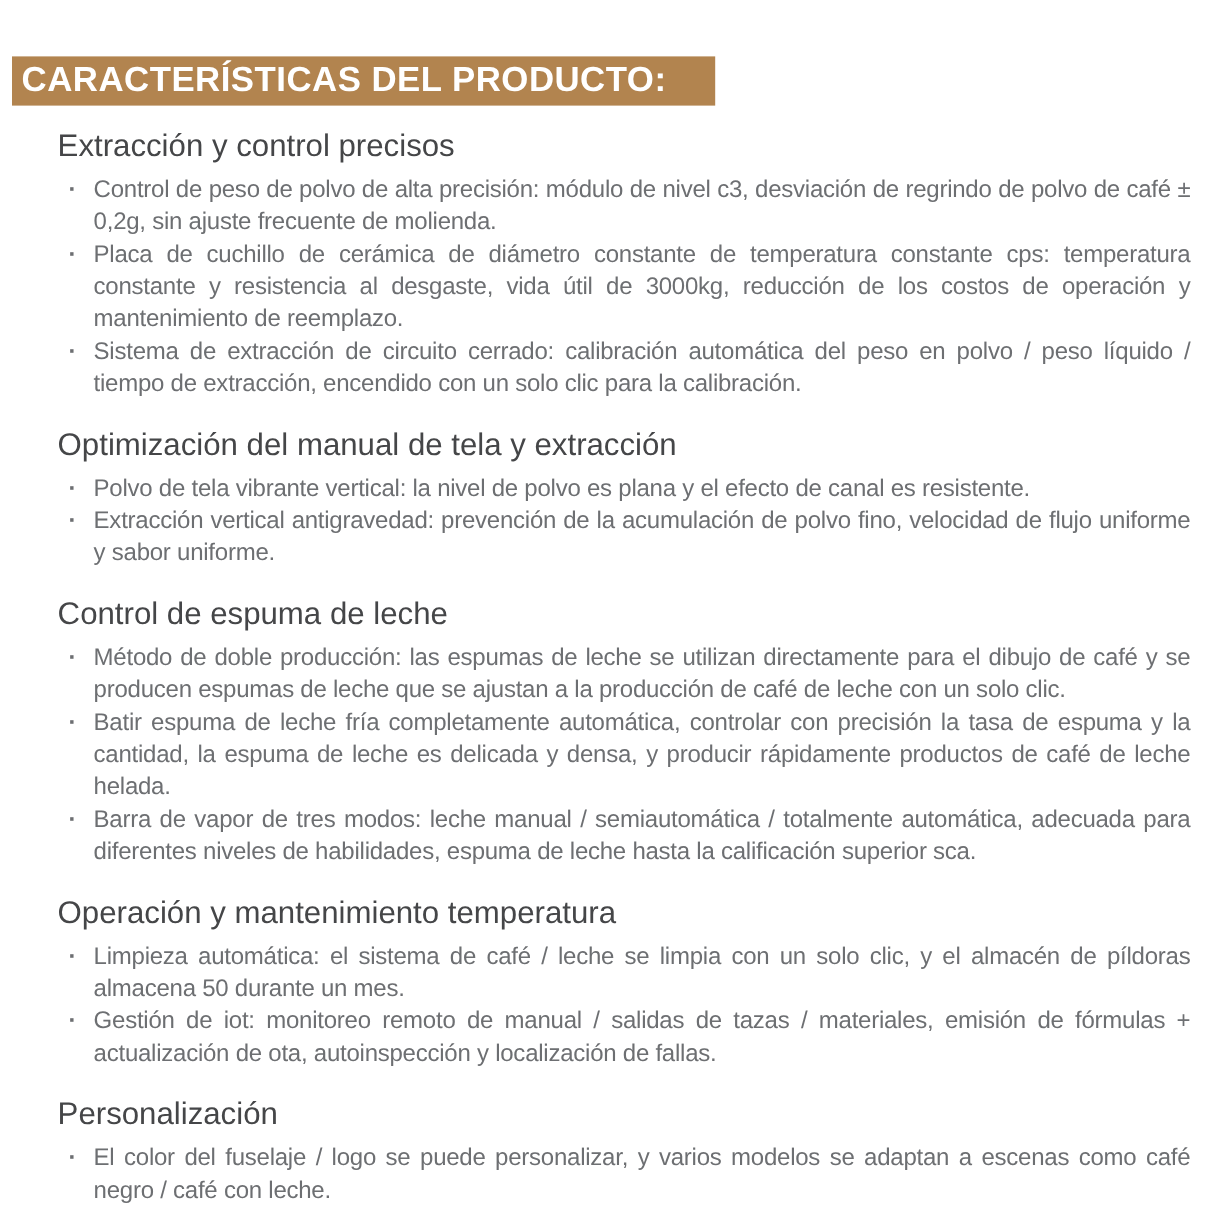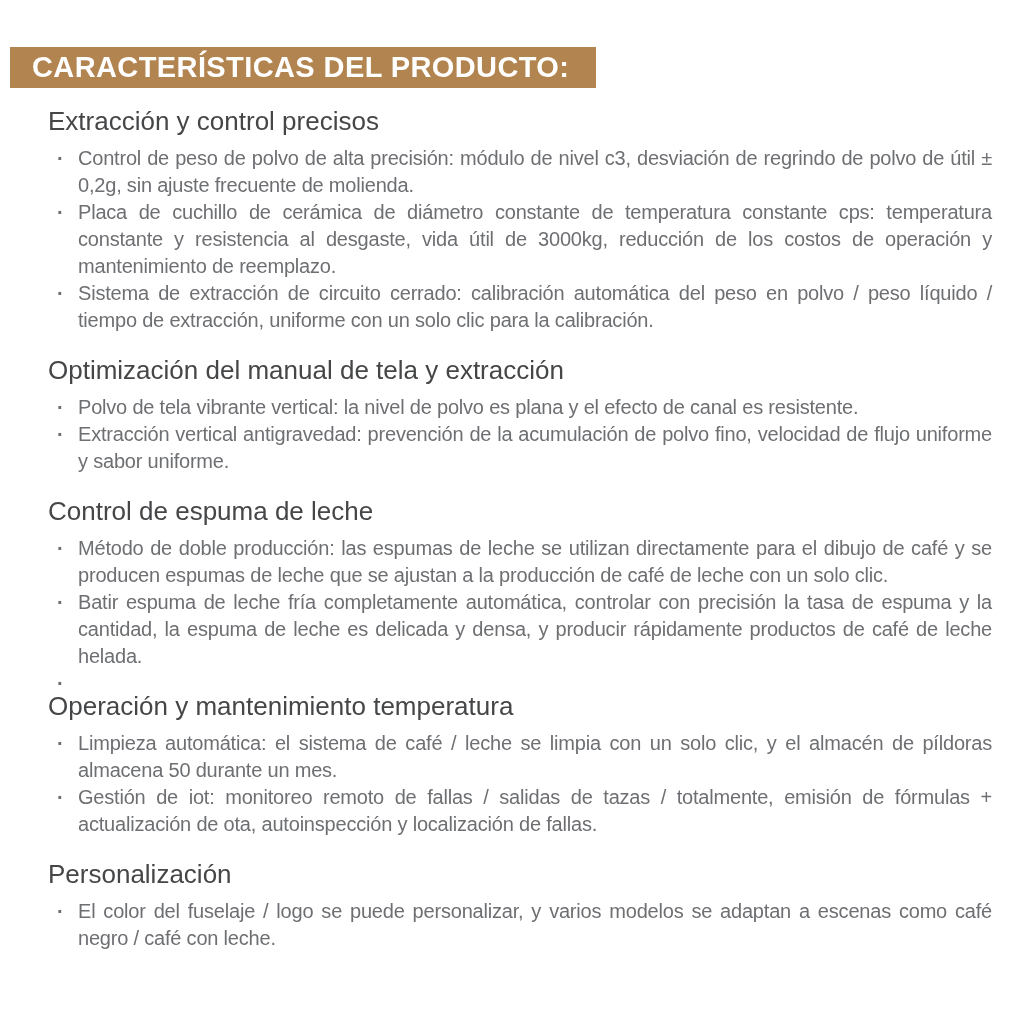"CARACTERÍSTICAS DEL PRODUCTO:" .title-bar { padding-left: 22px -> 8px }
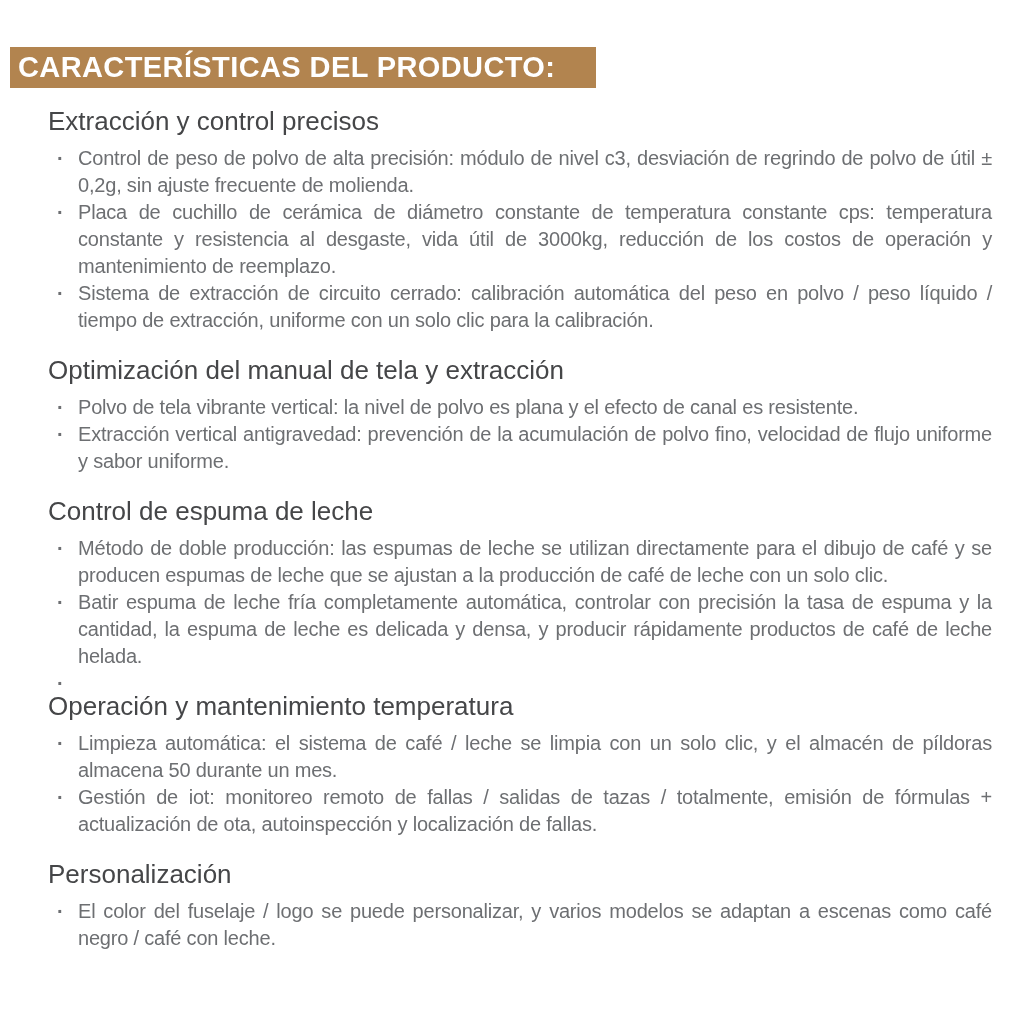"Control de peso de polvo" span { text: útil -> café }
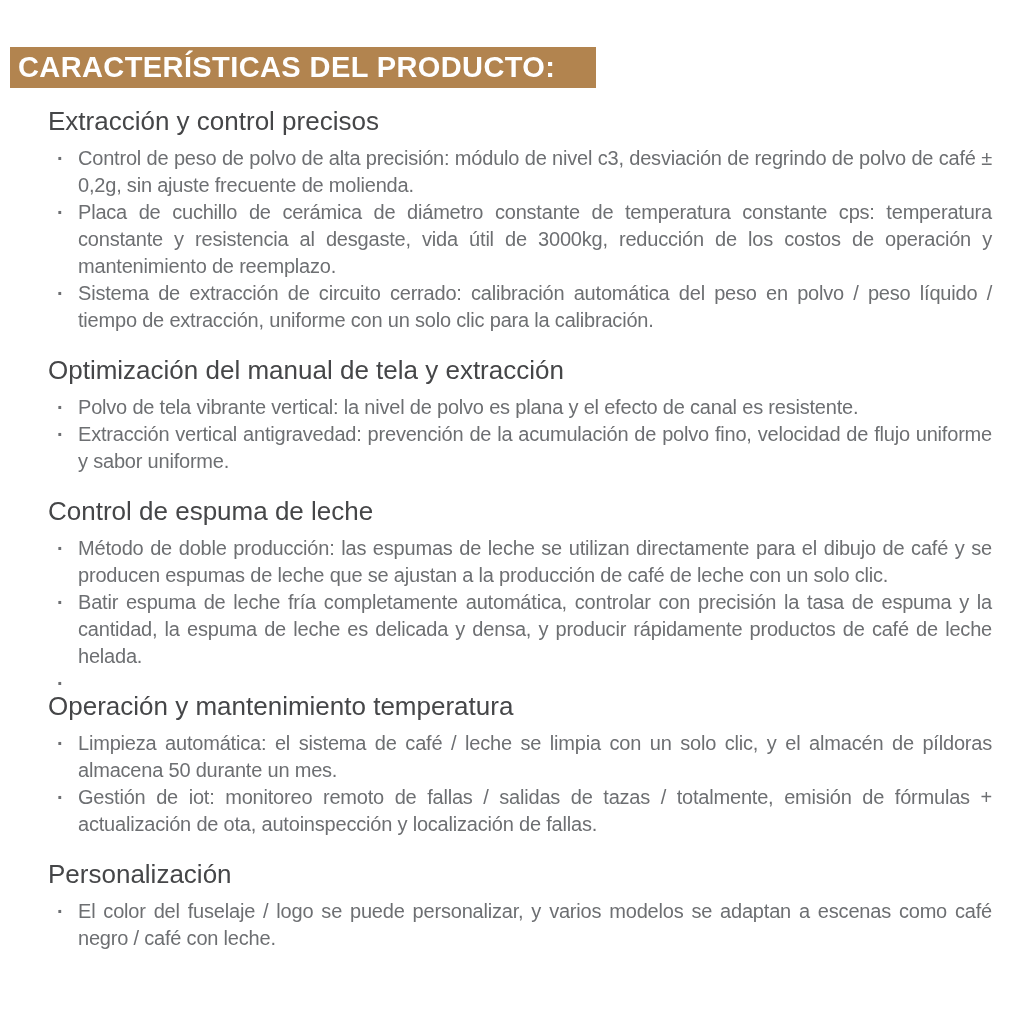"Sistema de extracción de circuito" span { text: uniforme -> encendido }
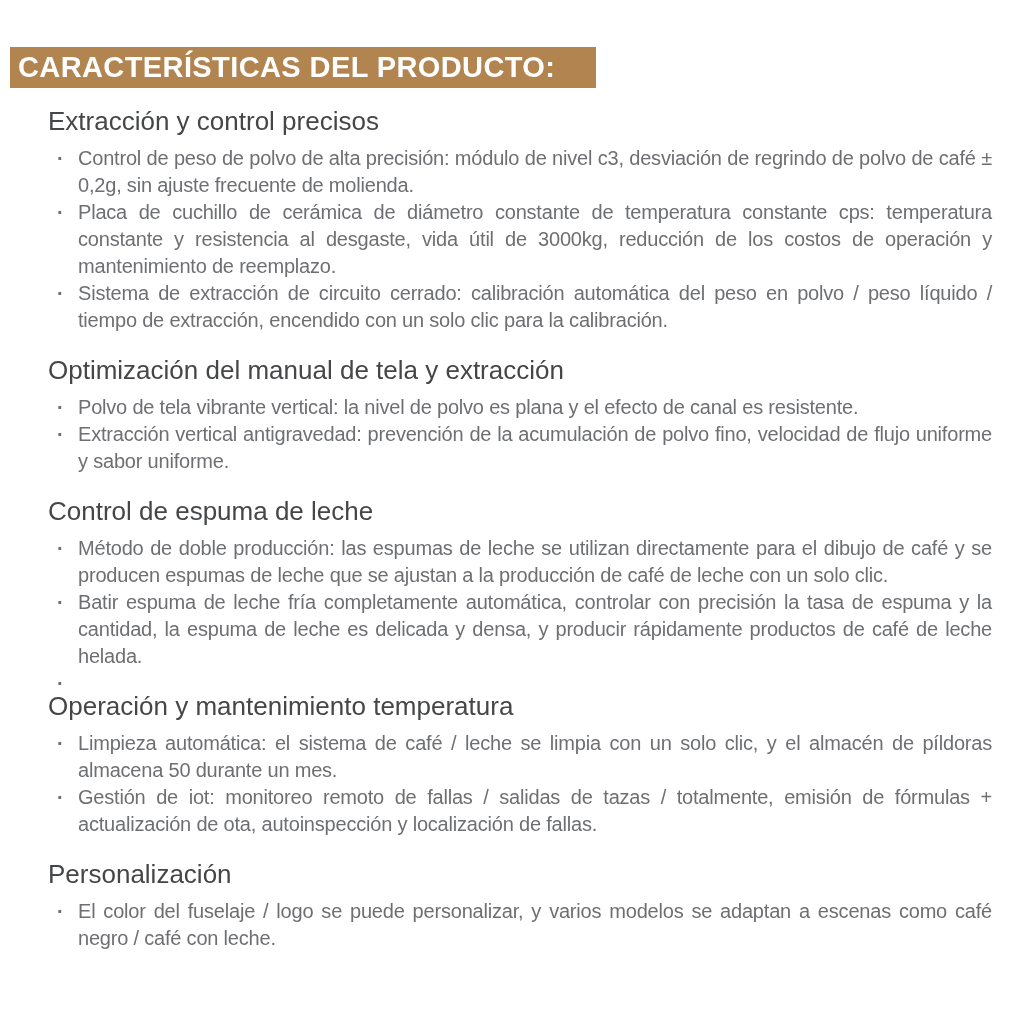"Barra de vapor de tres" span { html: none -> <span>Barra de vapor de tres modos: leche manual / semiautomática / totalmente automática, adecuada para diferentes niveles de habilidades, espuma de leche hasta la calificación superior sca.</span> }
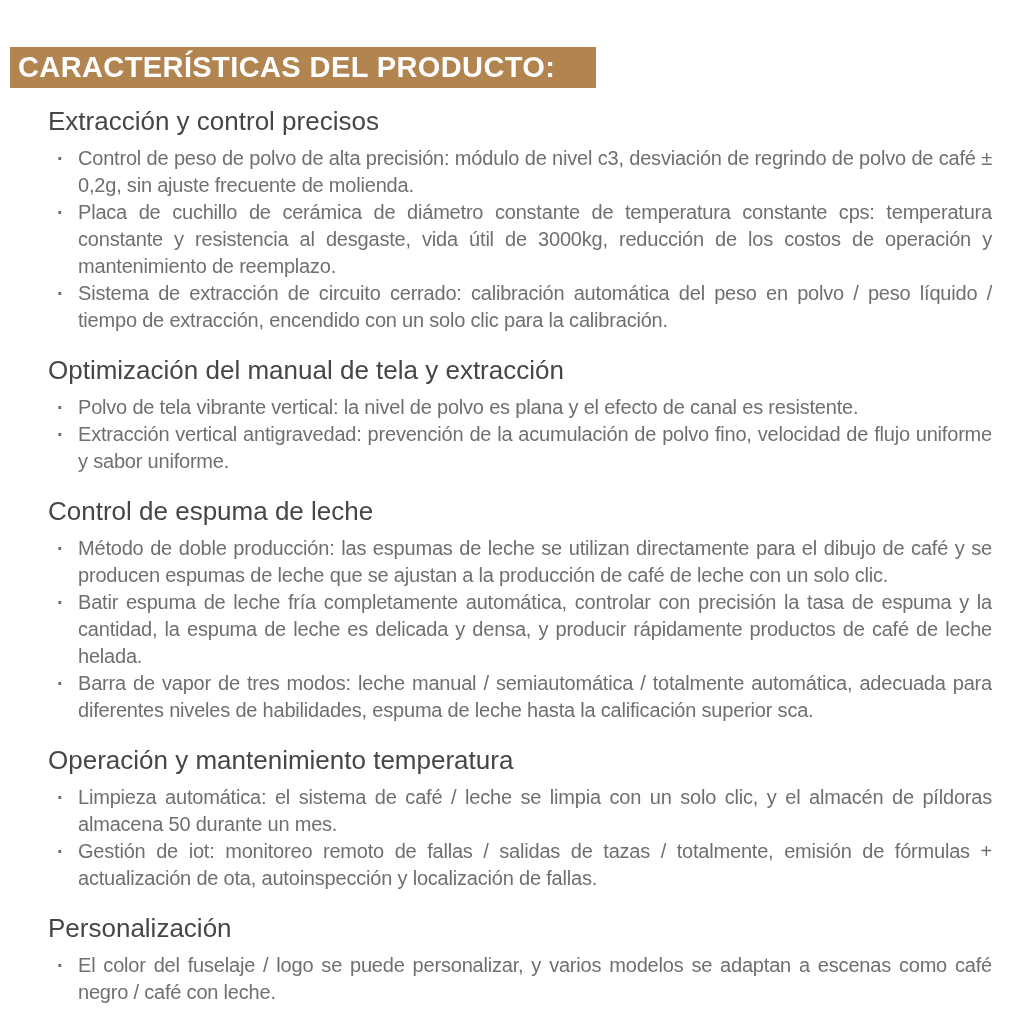"Gestión de iot: monitoreo remoto" span { text: fallas / salidas de tazas / totalmente -> manual / salidas de tazas / materiales }
